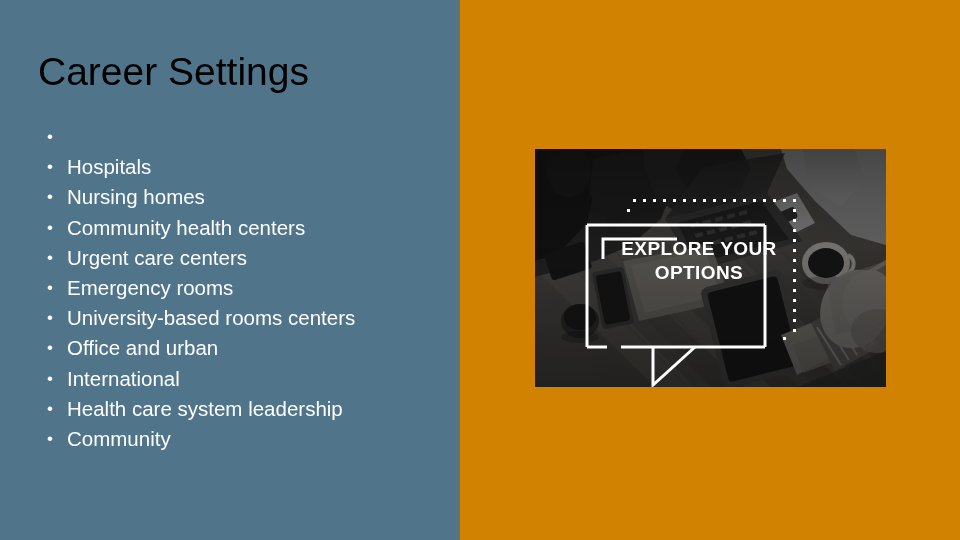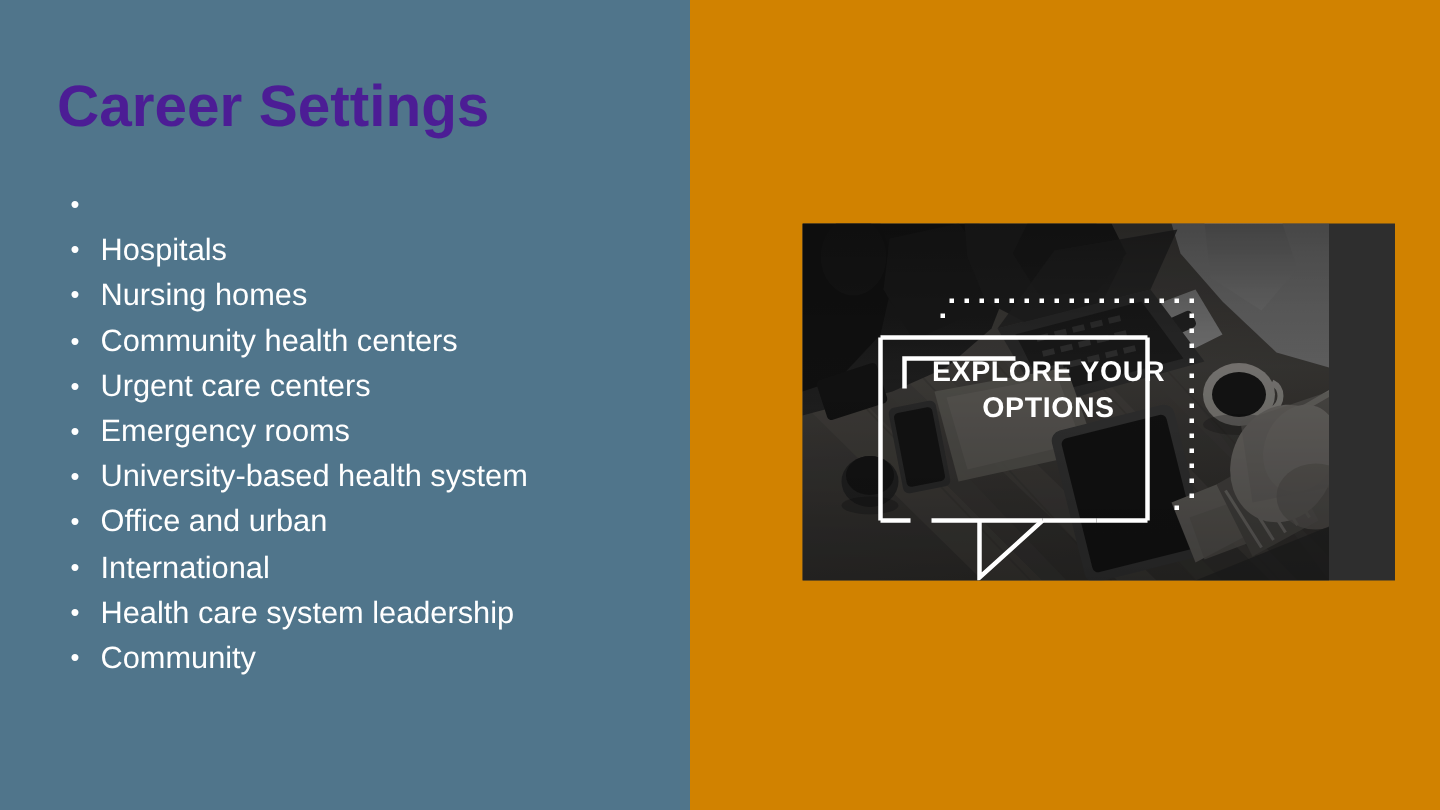"Career Settings" .page-title { color: #4c1d95 -> #000000; font-weight: 700 -> 400 }
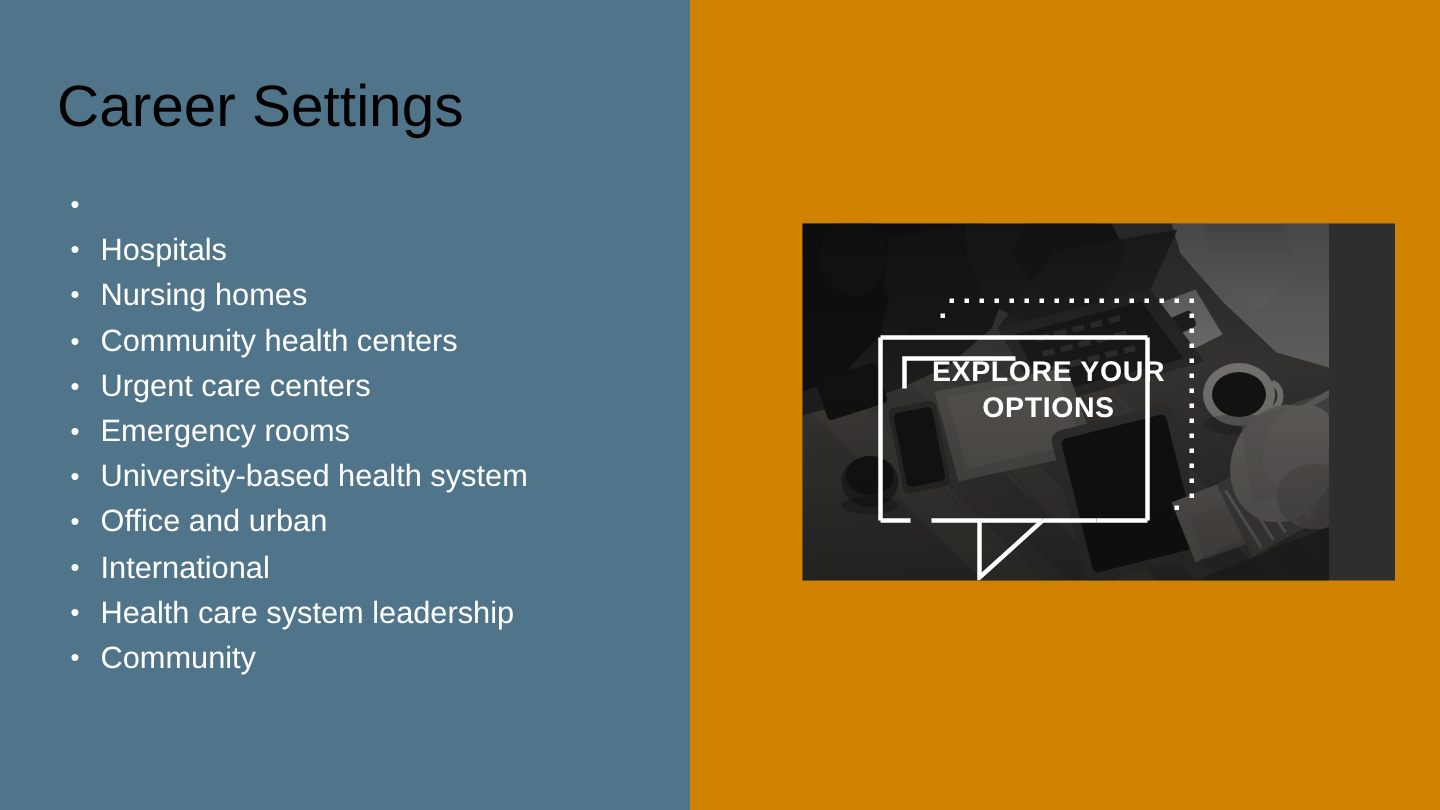"EXPLORE YOUR" .photo-frame { padding-left: 44px -> none }
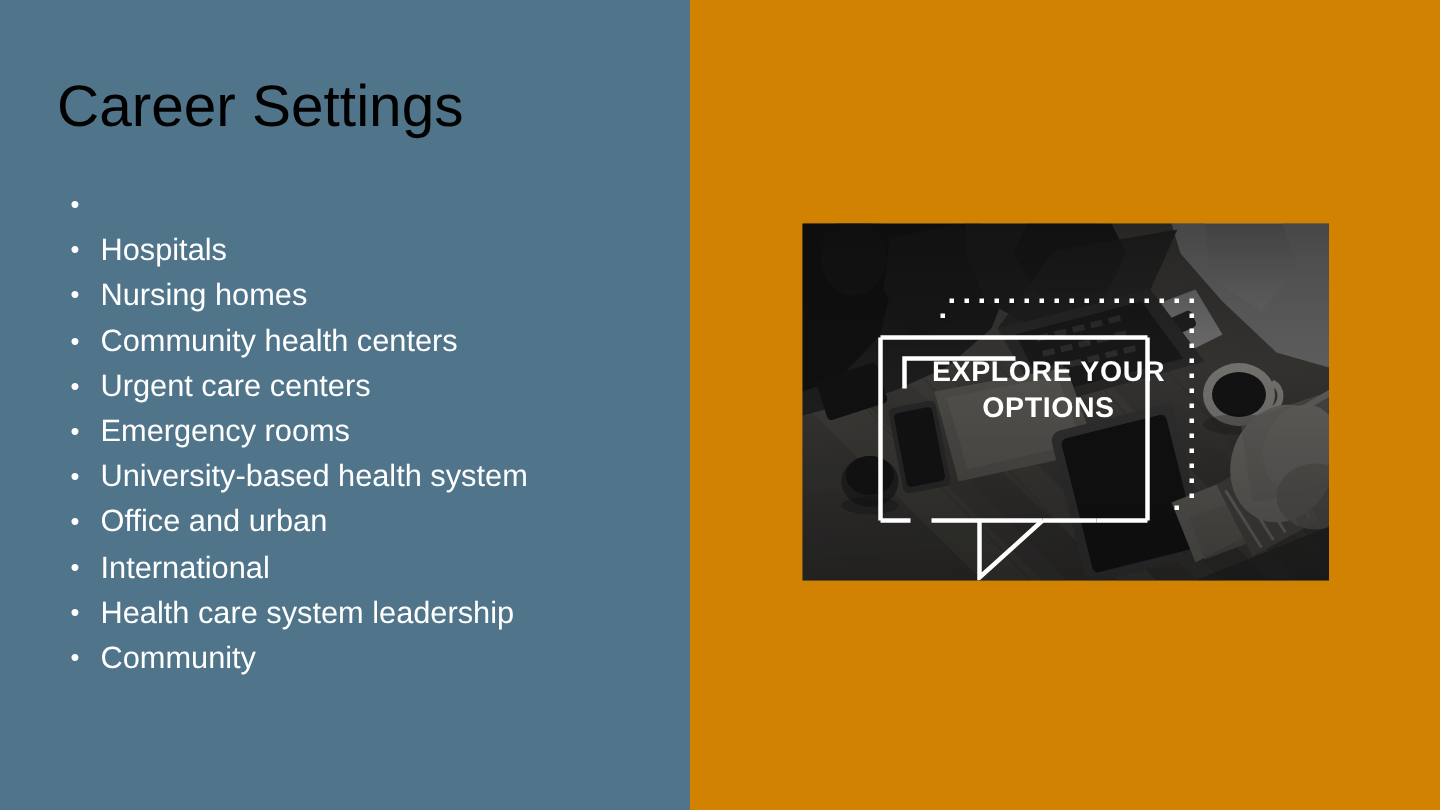"University-based health system" span { text: health system -> rooms centers }
